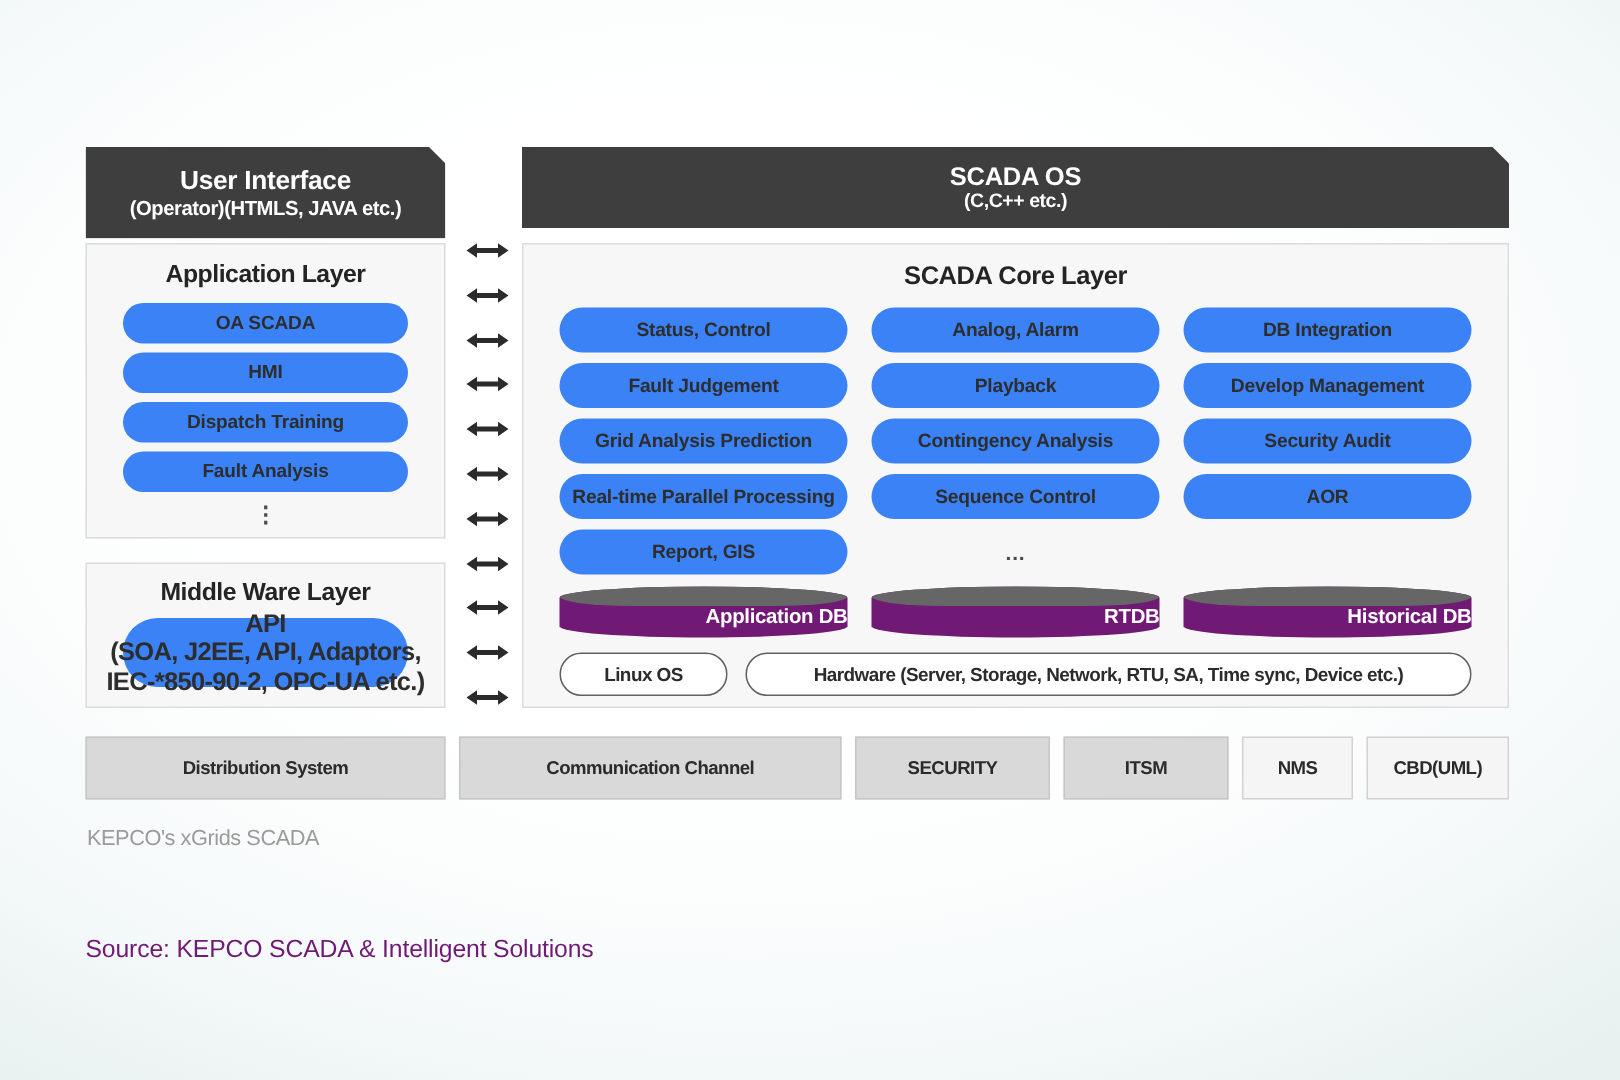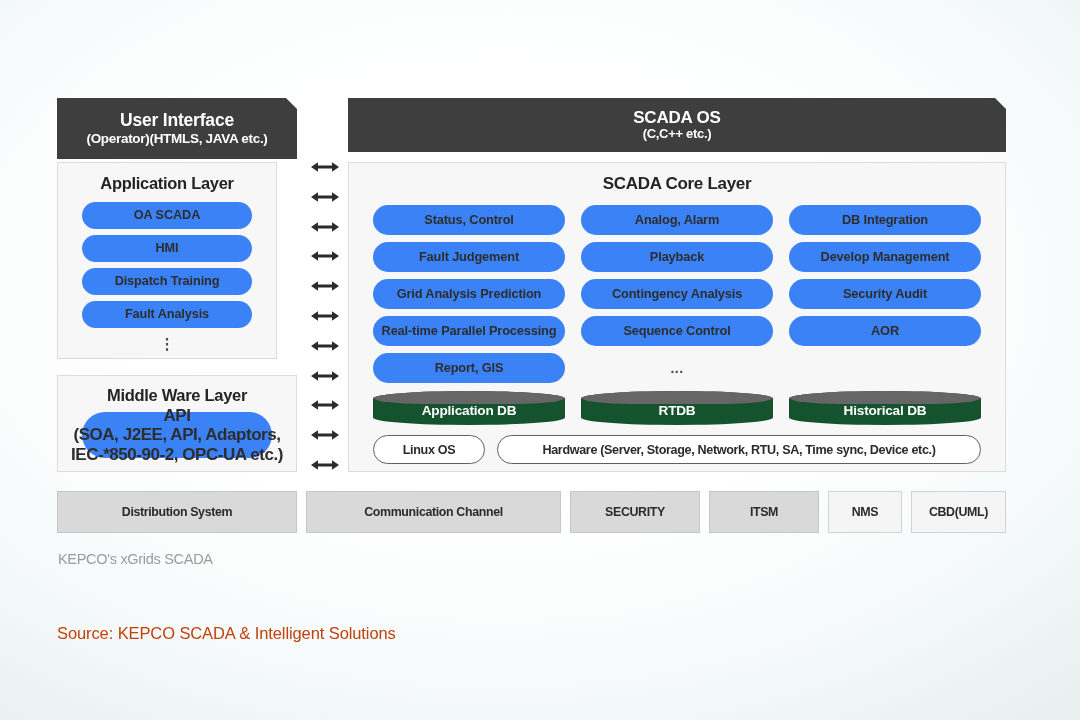"Application Layer" #app-layer-panel { width: 220px -> 240px }
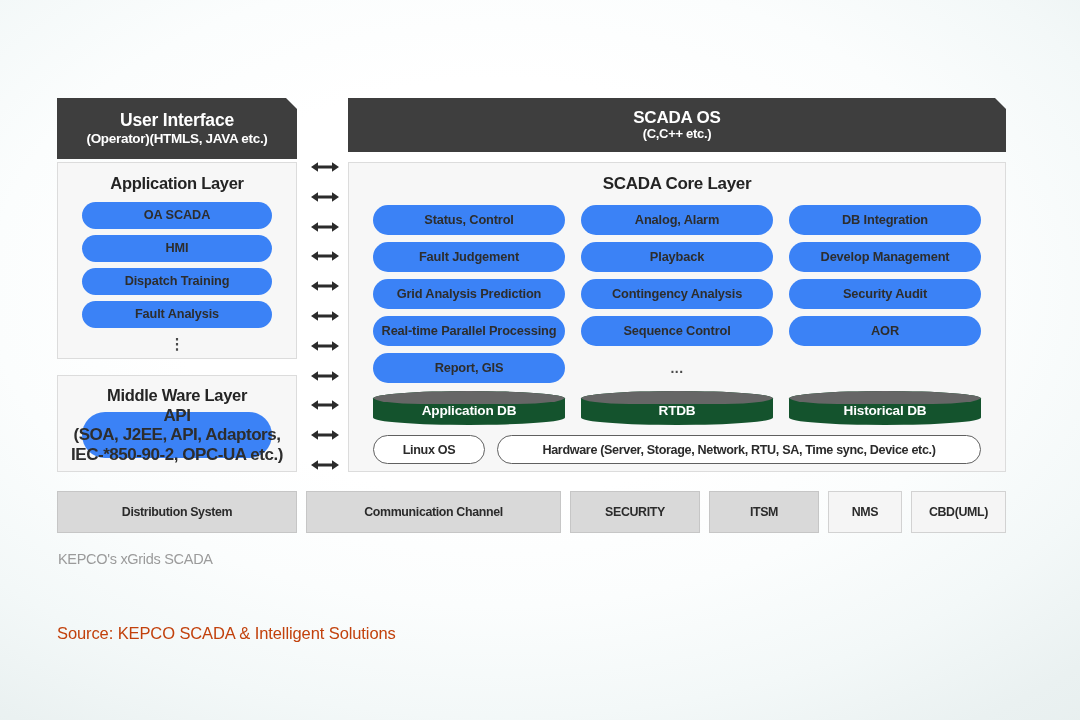"Application DB" .db { background: #14532d -> #701a75; justify-content: center -> flex-end }
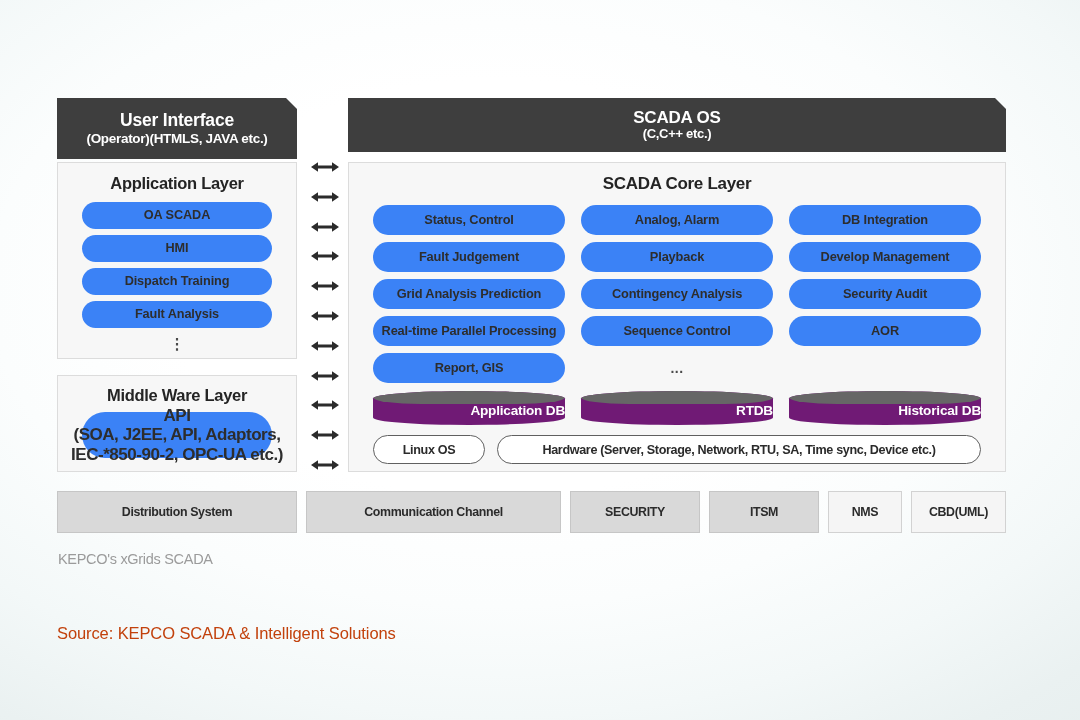"Source: KEPCO SCADA & Intelligent" #source-caption { color: #c2410c -> #701a75 }
